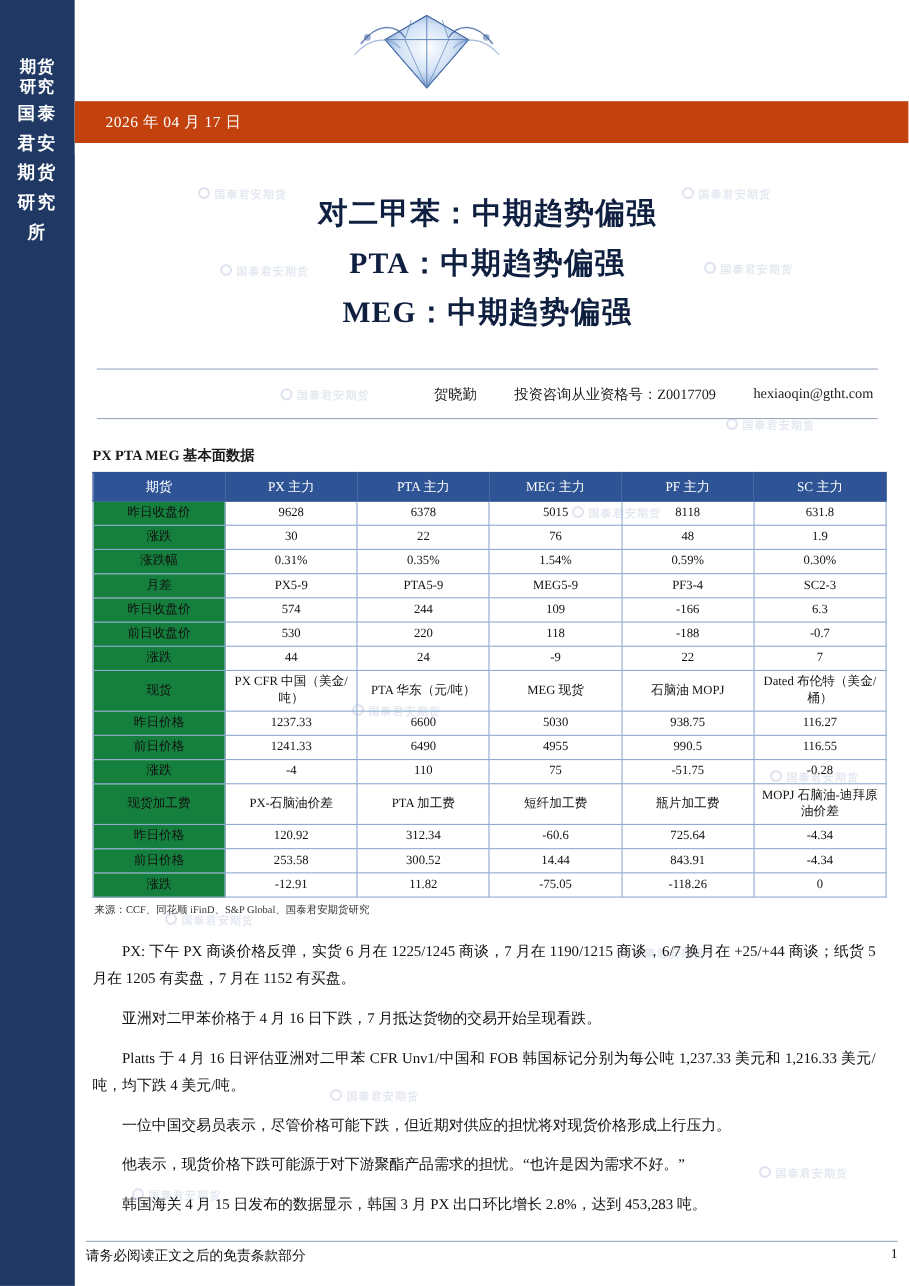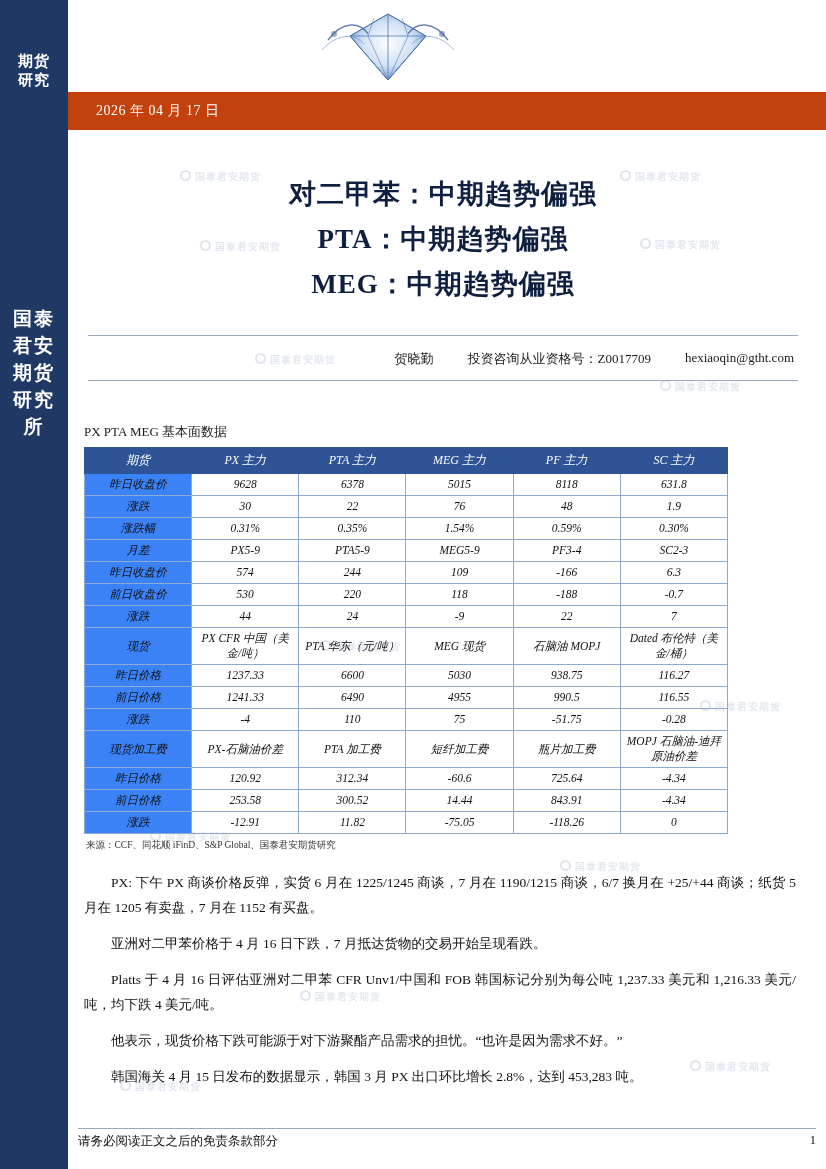"国泰君安期货研究所" .sidebar-main-label { font-size: 19px -> 16px; margin-top: 215px -> none }
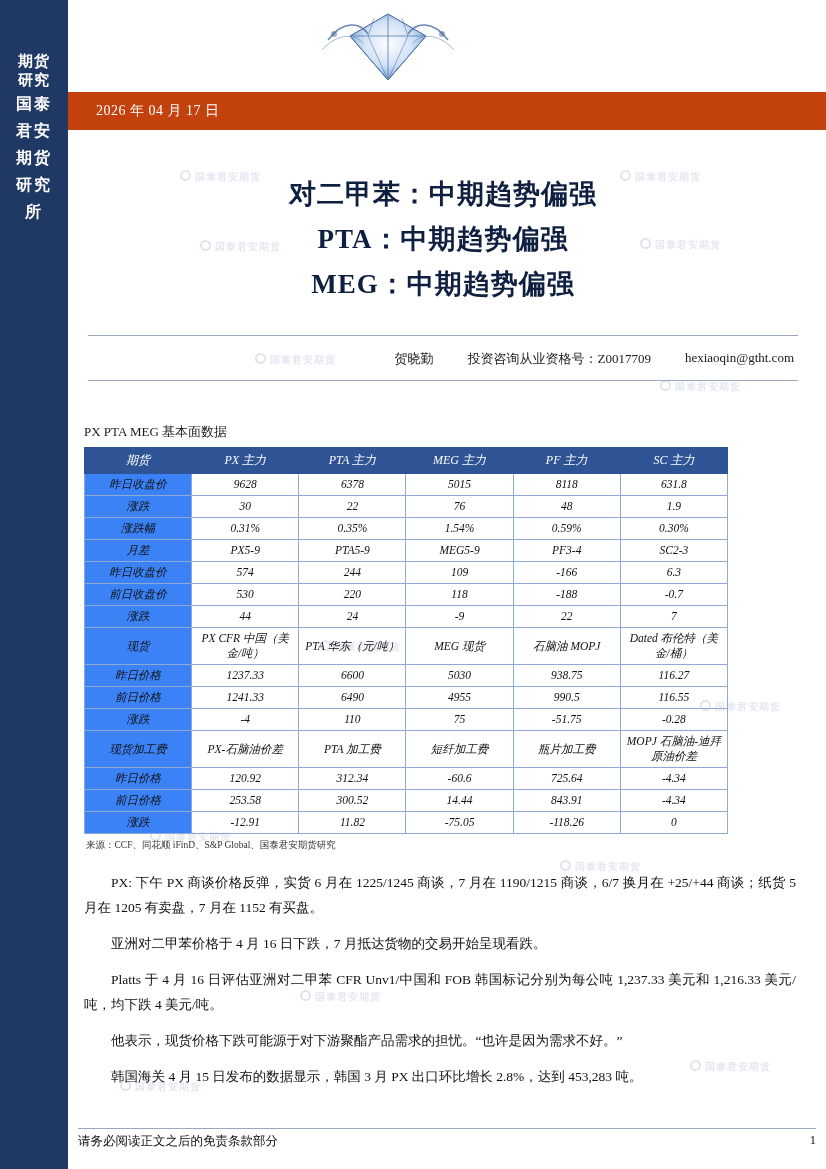"PX PTA MEG 基本面数据" .section-title { font-weight: normal -> bold; margin: 42px 0 6px 6px -> 24px 0 6px 6px }
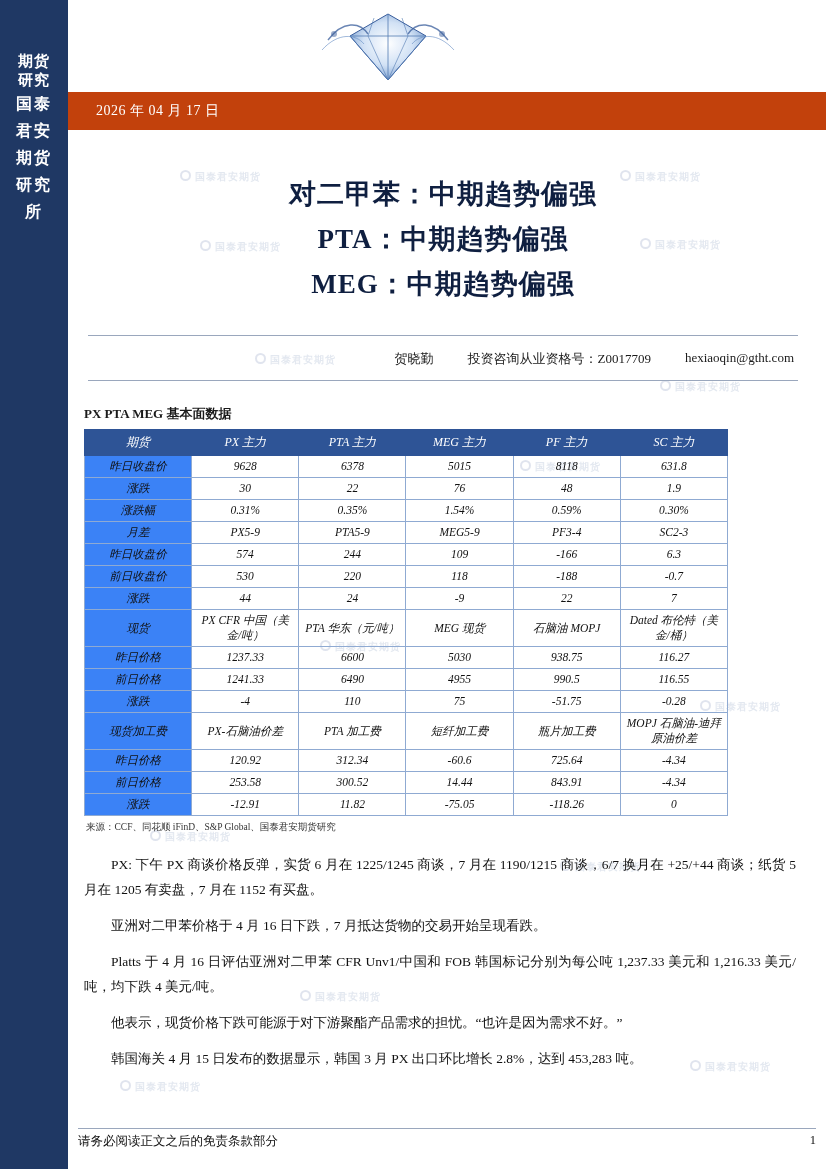"期货" table.data { font-style: italic -> none; width: 644px -> 722px }
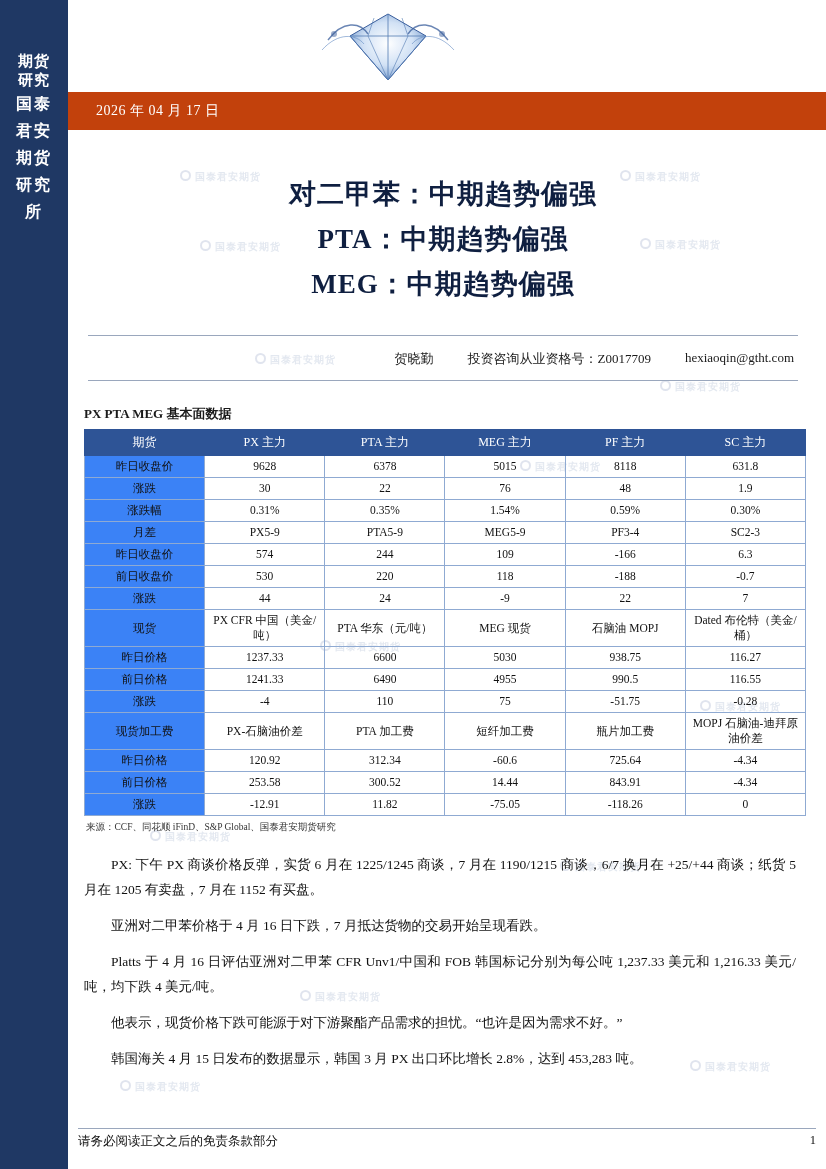"昨日收盘价" table.data td.label { background: #3b82f6 -> #15803d }
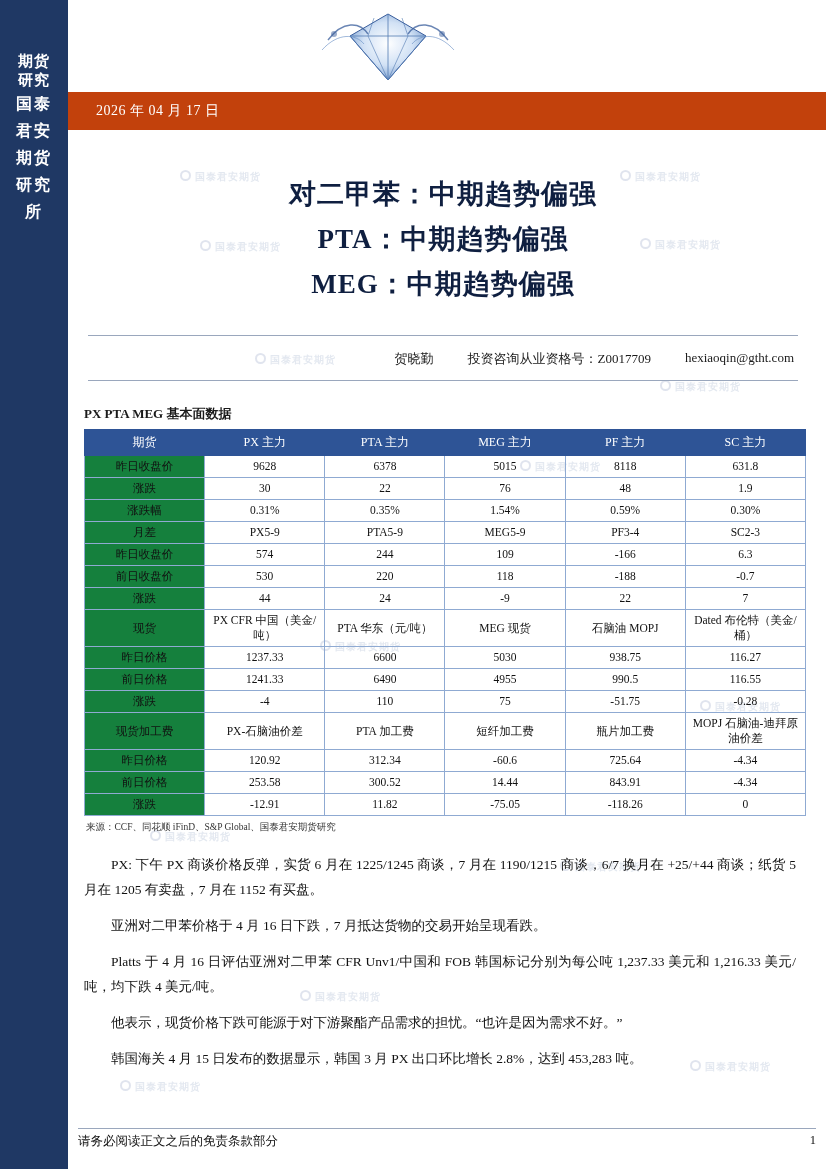"一位中国交易员表示，尽管价格可能下跌，但近期对供应的担忧将对现货价格形成上行压力" p { html: none -> <p>一位中国交易员表示，尽管价格可能下跌，但近期对供应的担忧将对现货价格形成上行压力。</p> }
